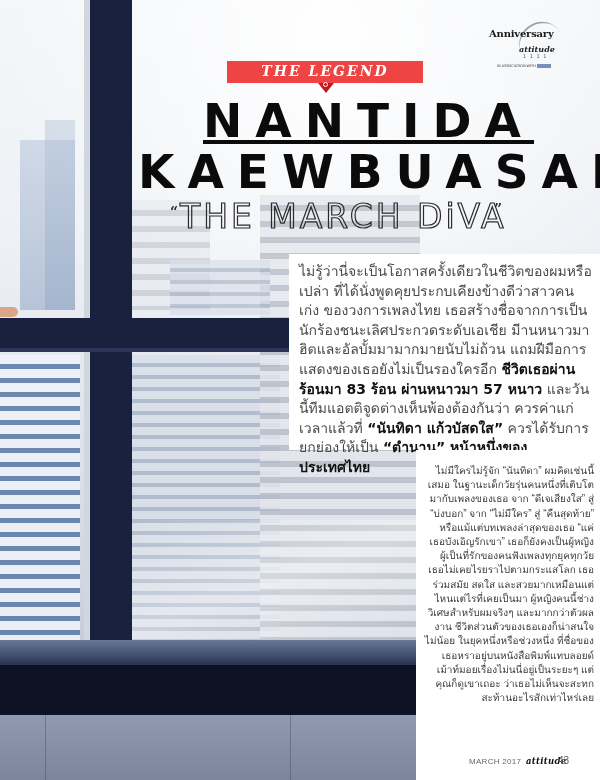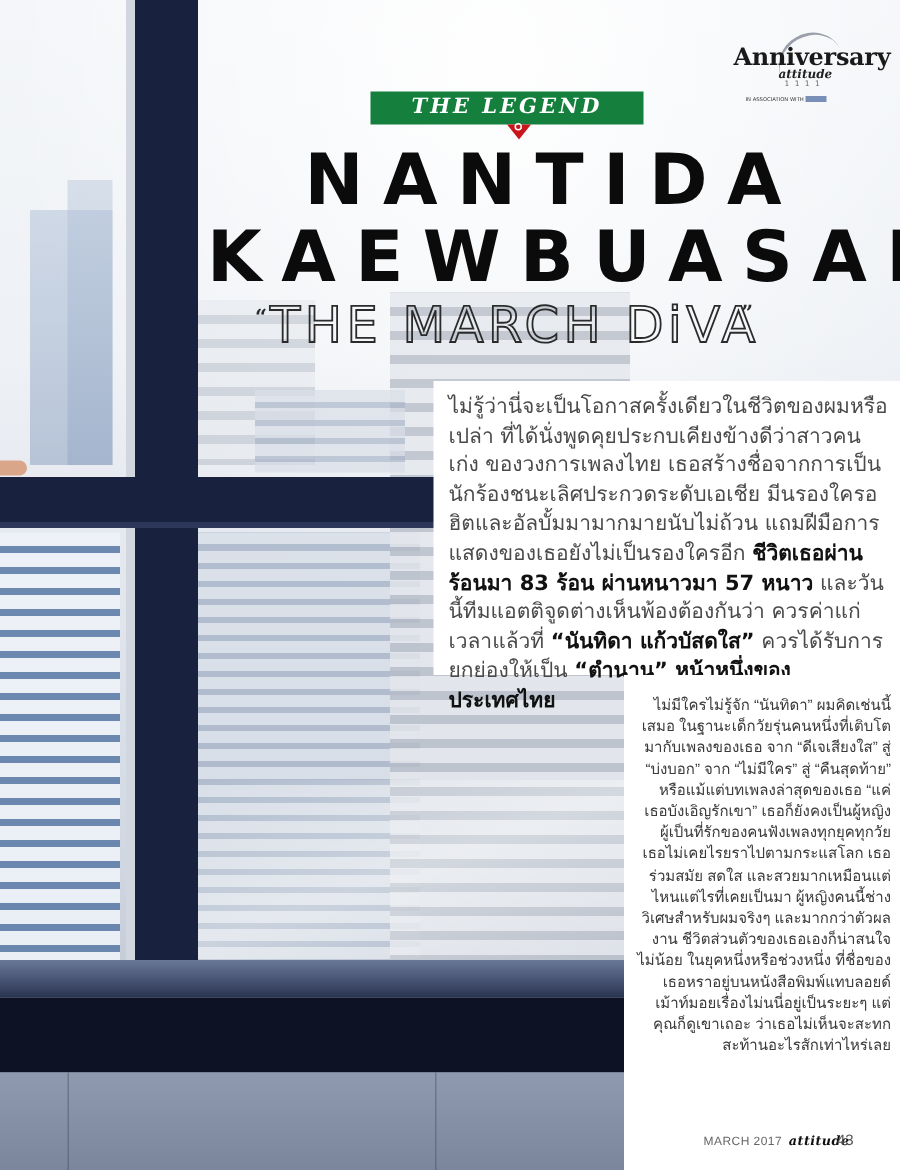"Anniversary" .logo-title { font-size: 16px -> 10px }
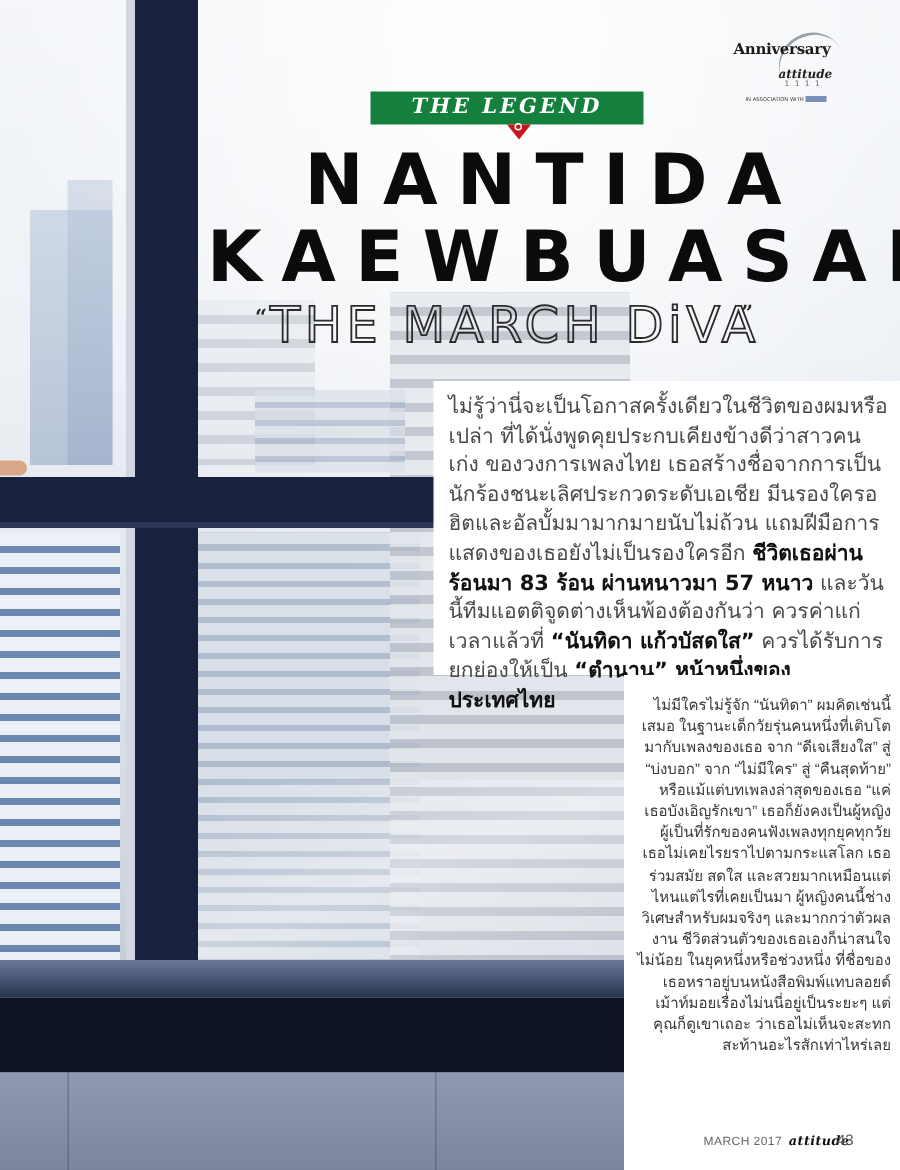"THE LEGEND" .kicker { background: #15803d -> #ef4444; left: 247px -> 227px; width: 182px -> 196px }
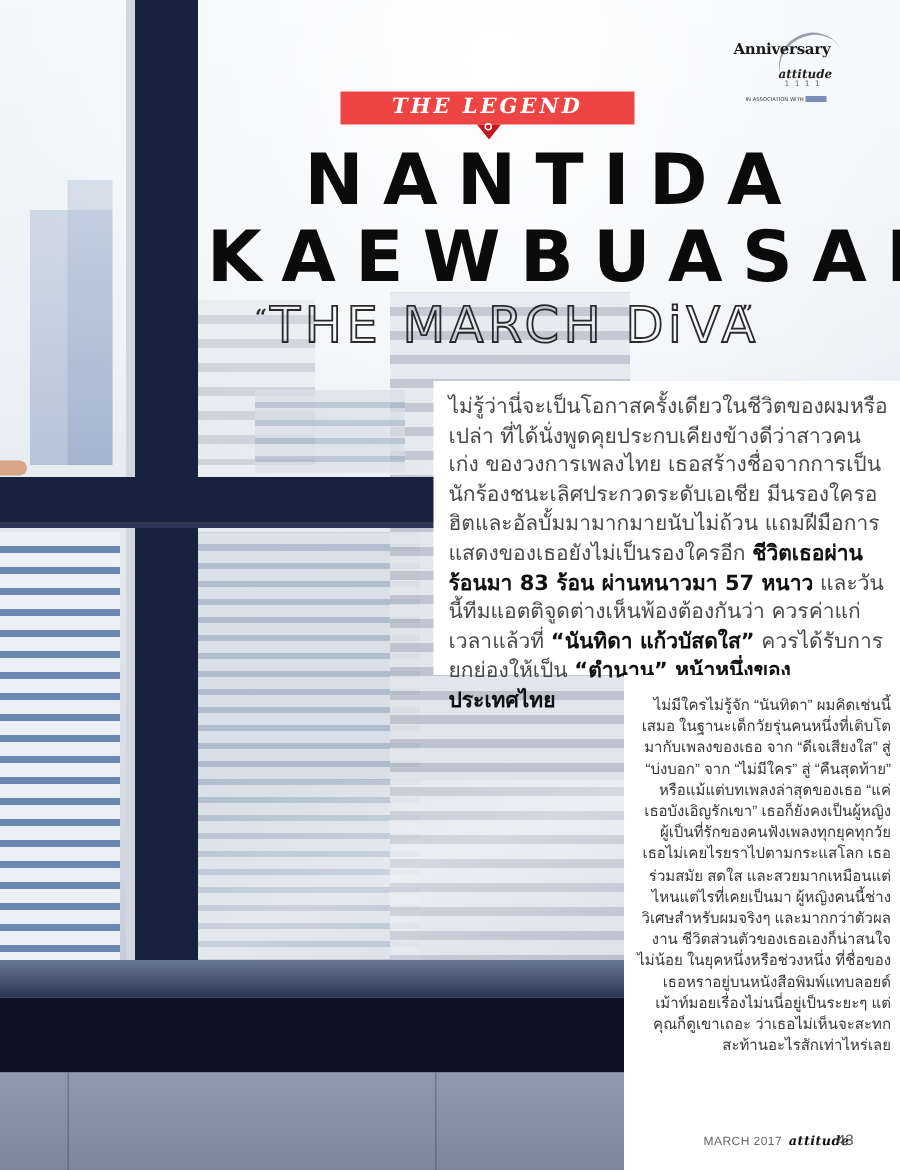"NANTIDA" .name-1 { text-decoration: none -> underline }
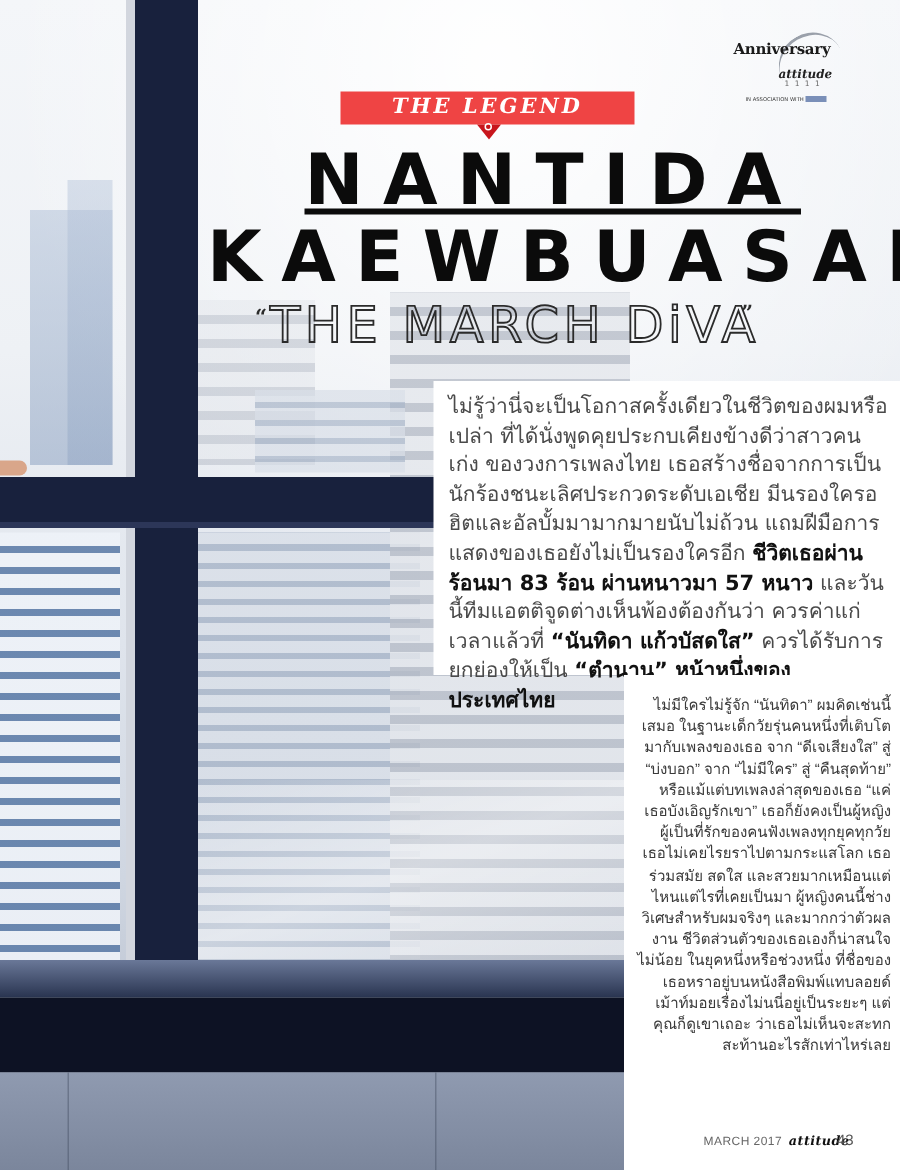"นักร้องชนะเลิศประกวดระดับเอเชีย" span { text: มีนรองใครอ -> มีานหนาวมา }
